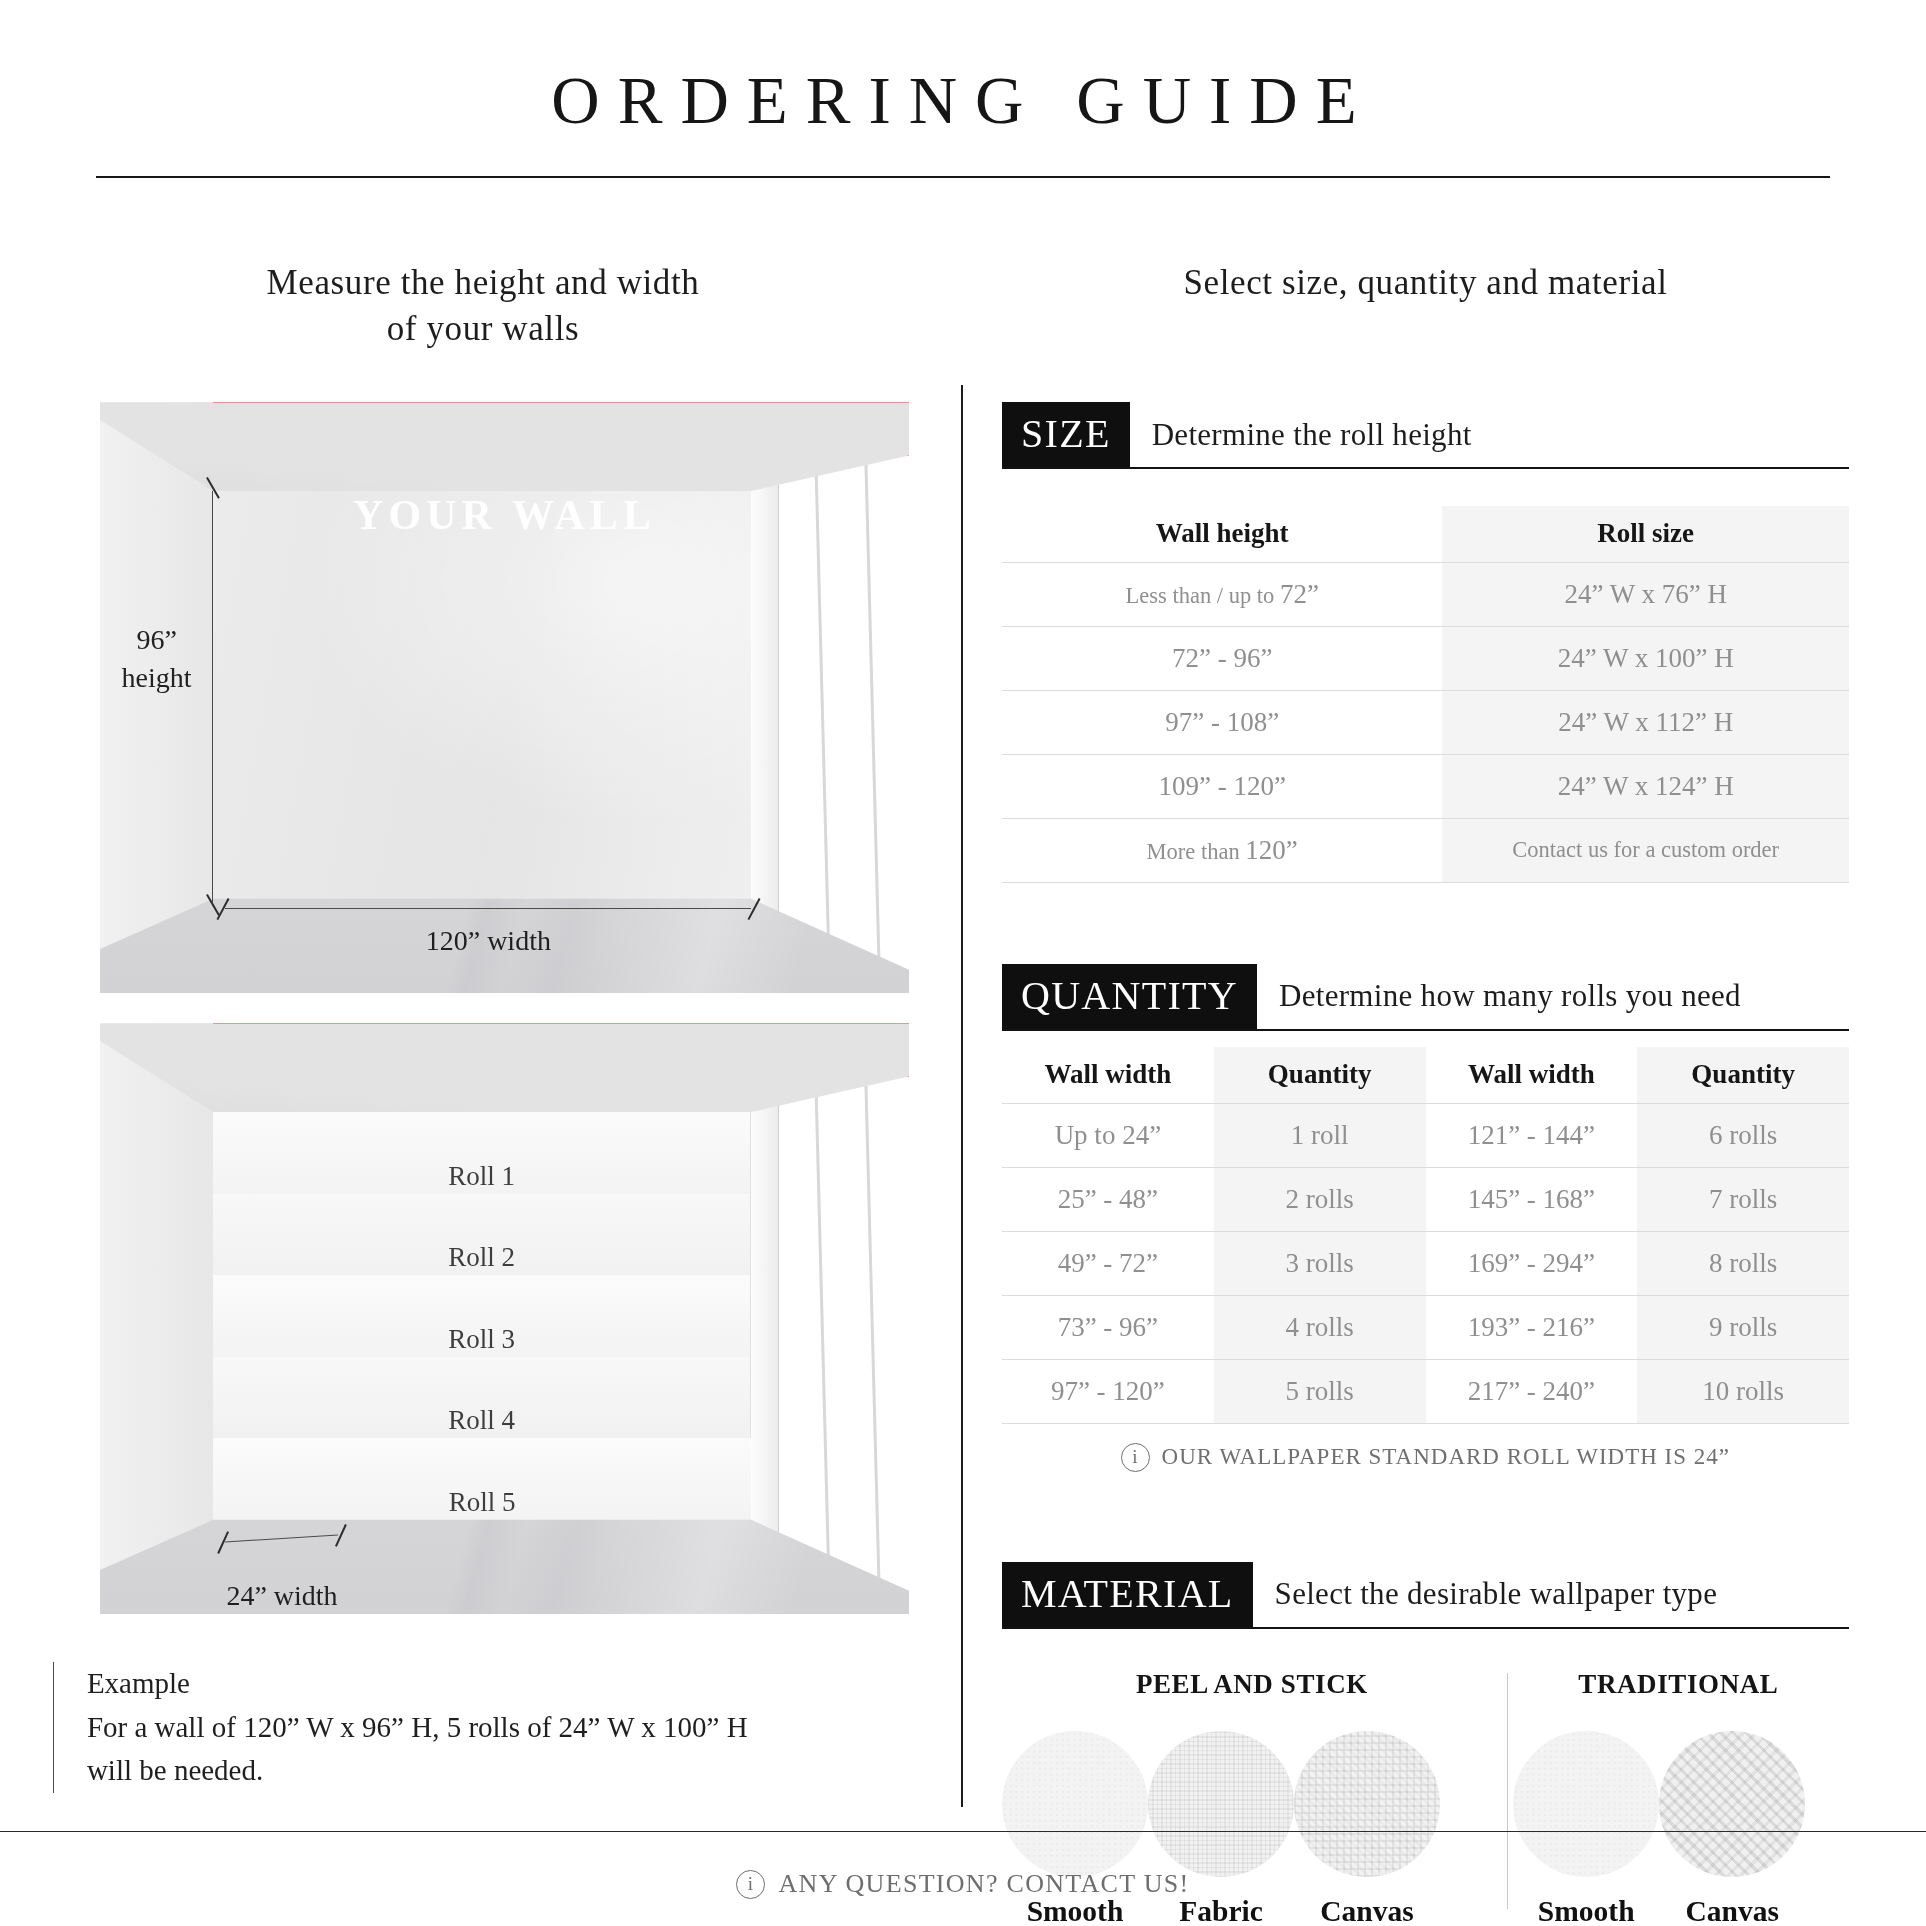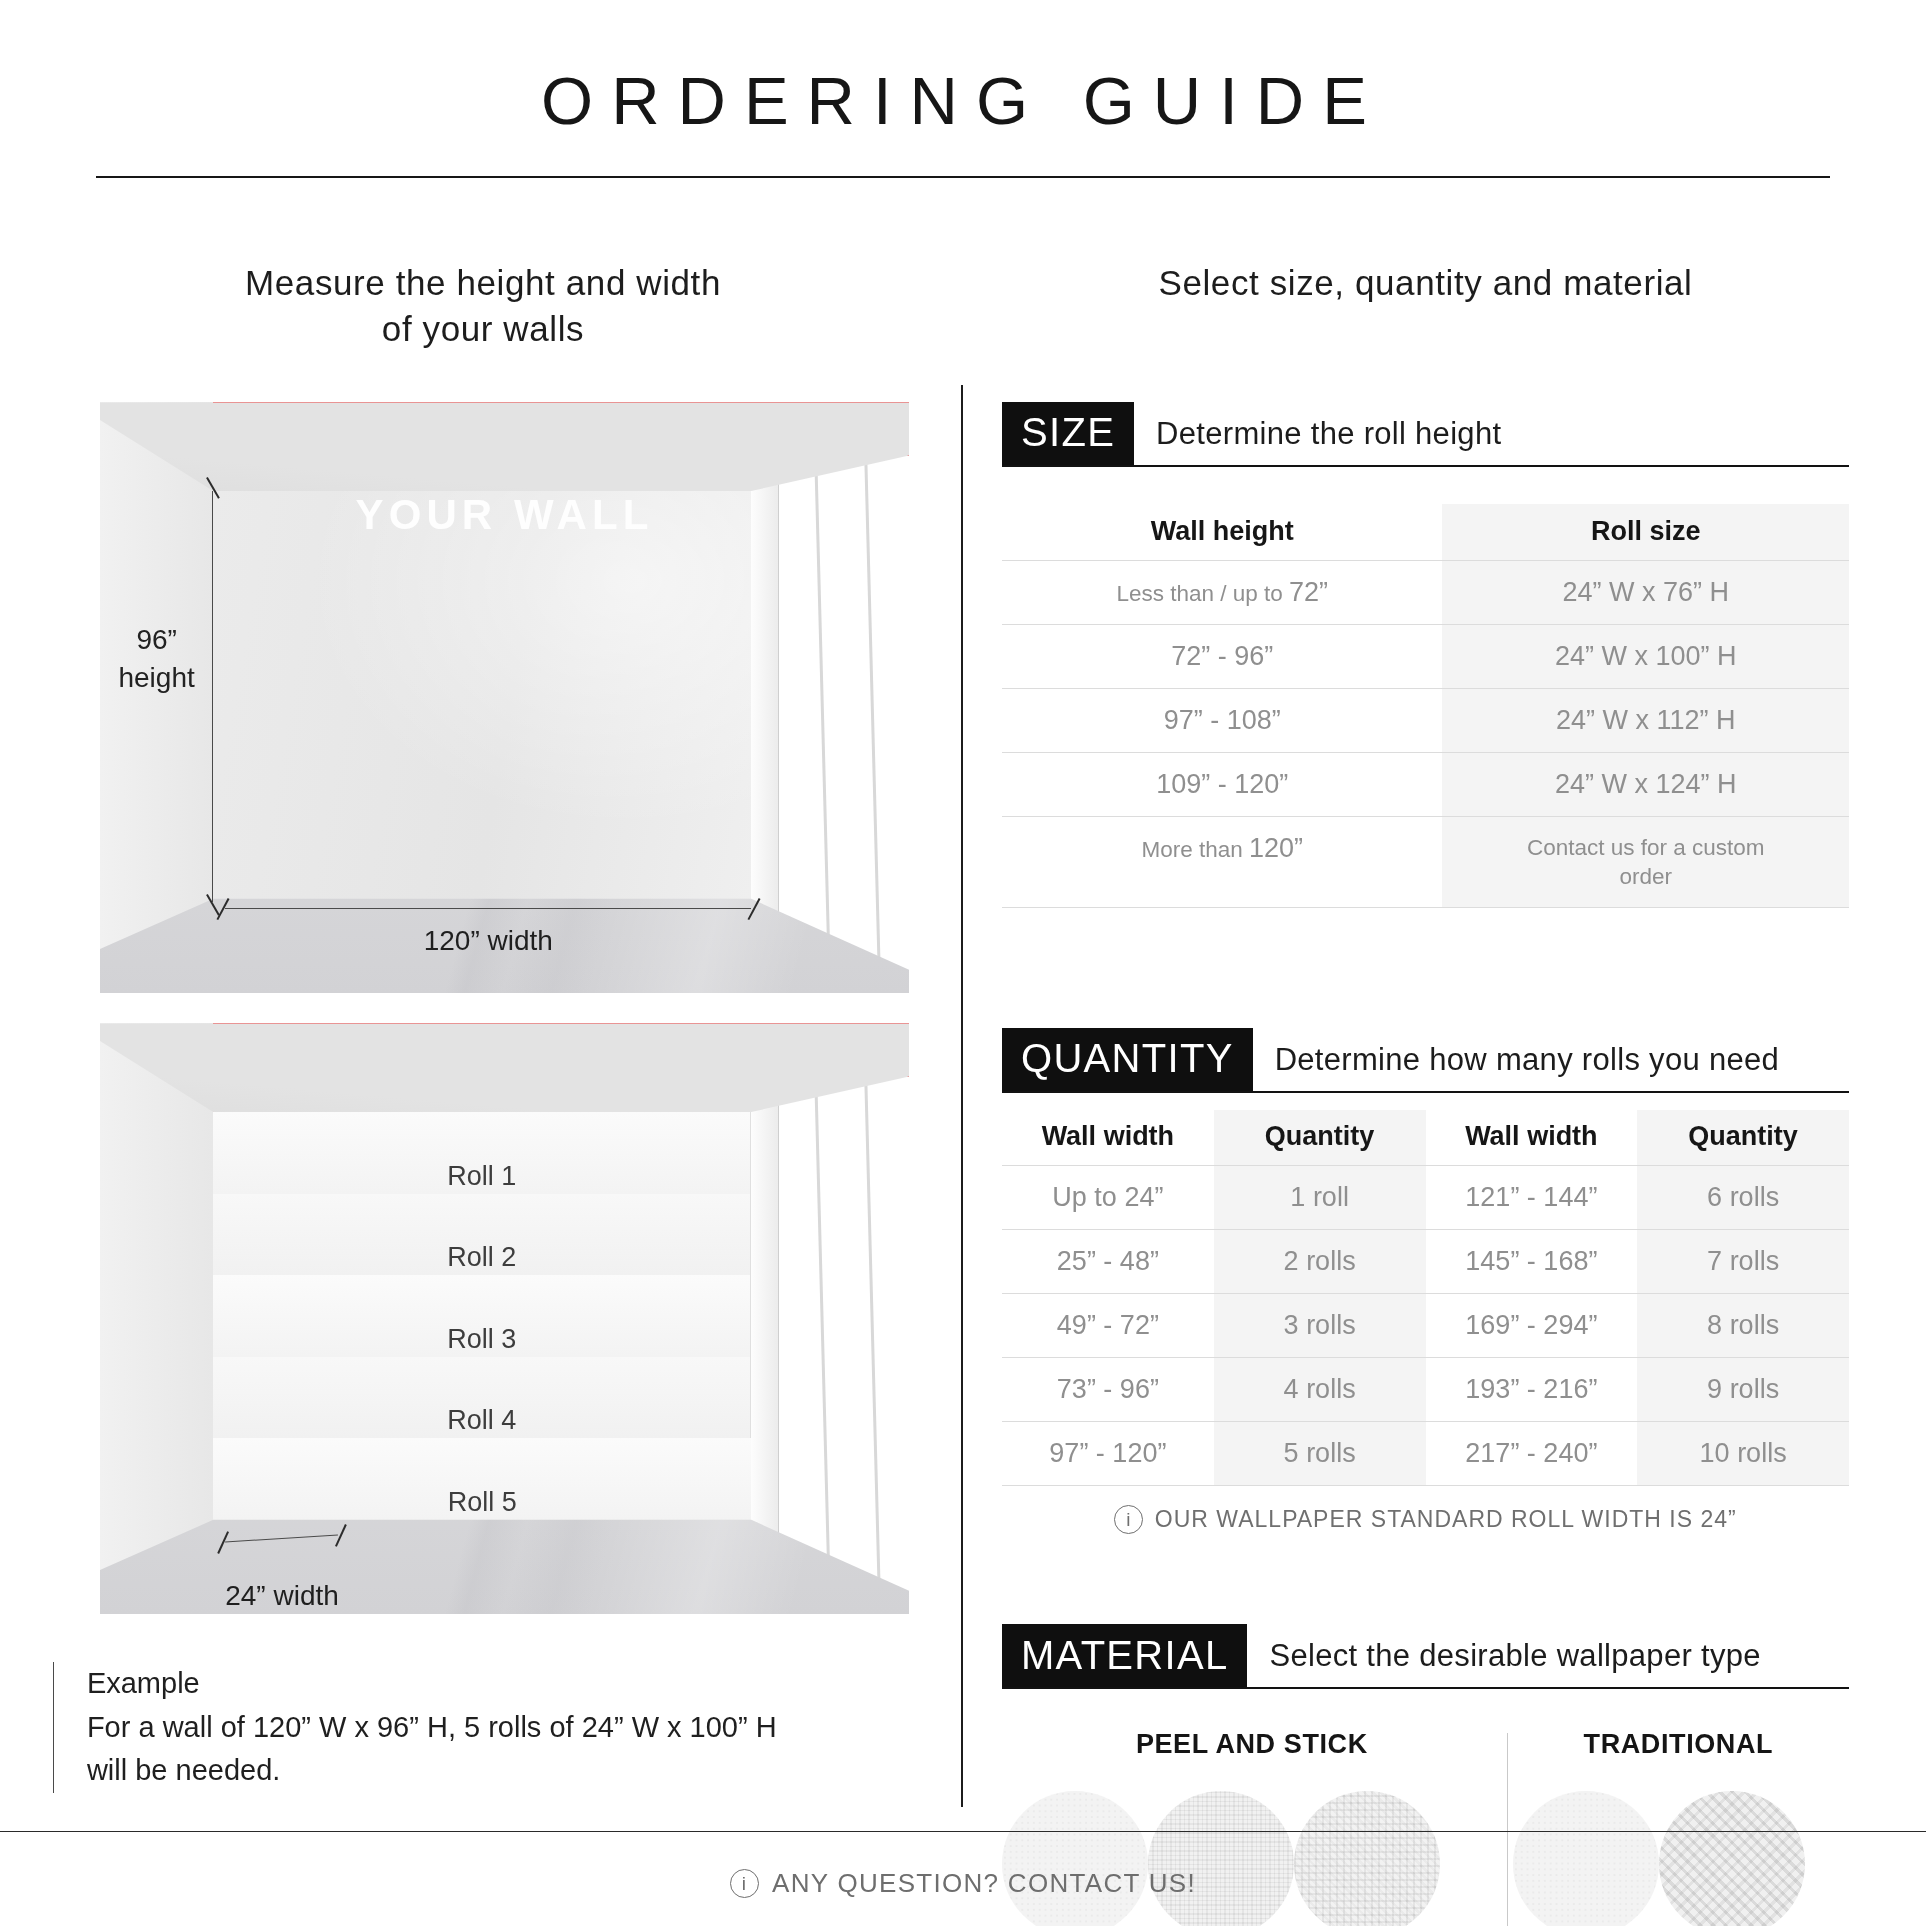"ORDERING GUIDE" .page { font-family: Liberation Sans, sans-serif -> Liberation Serif, serif }
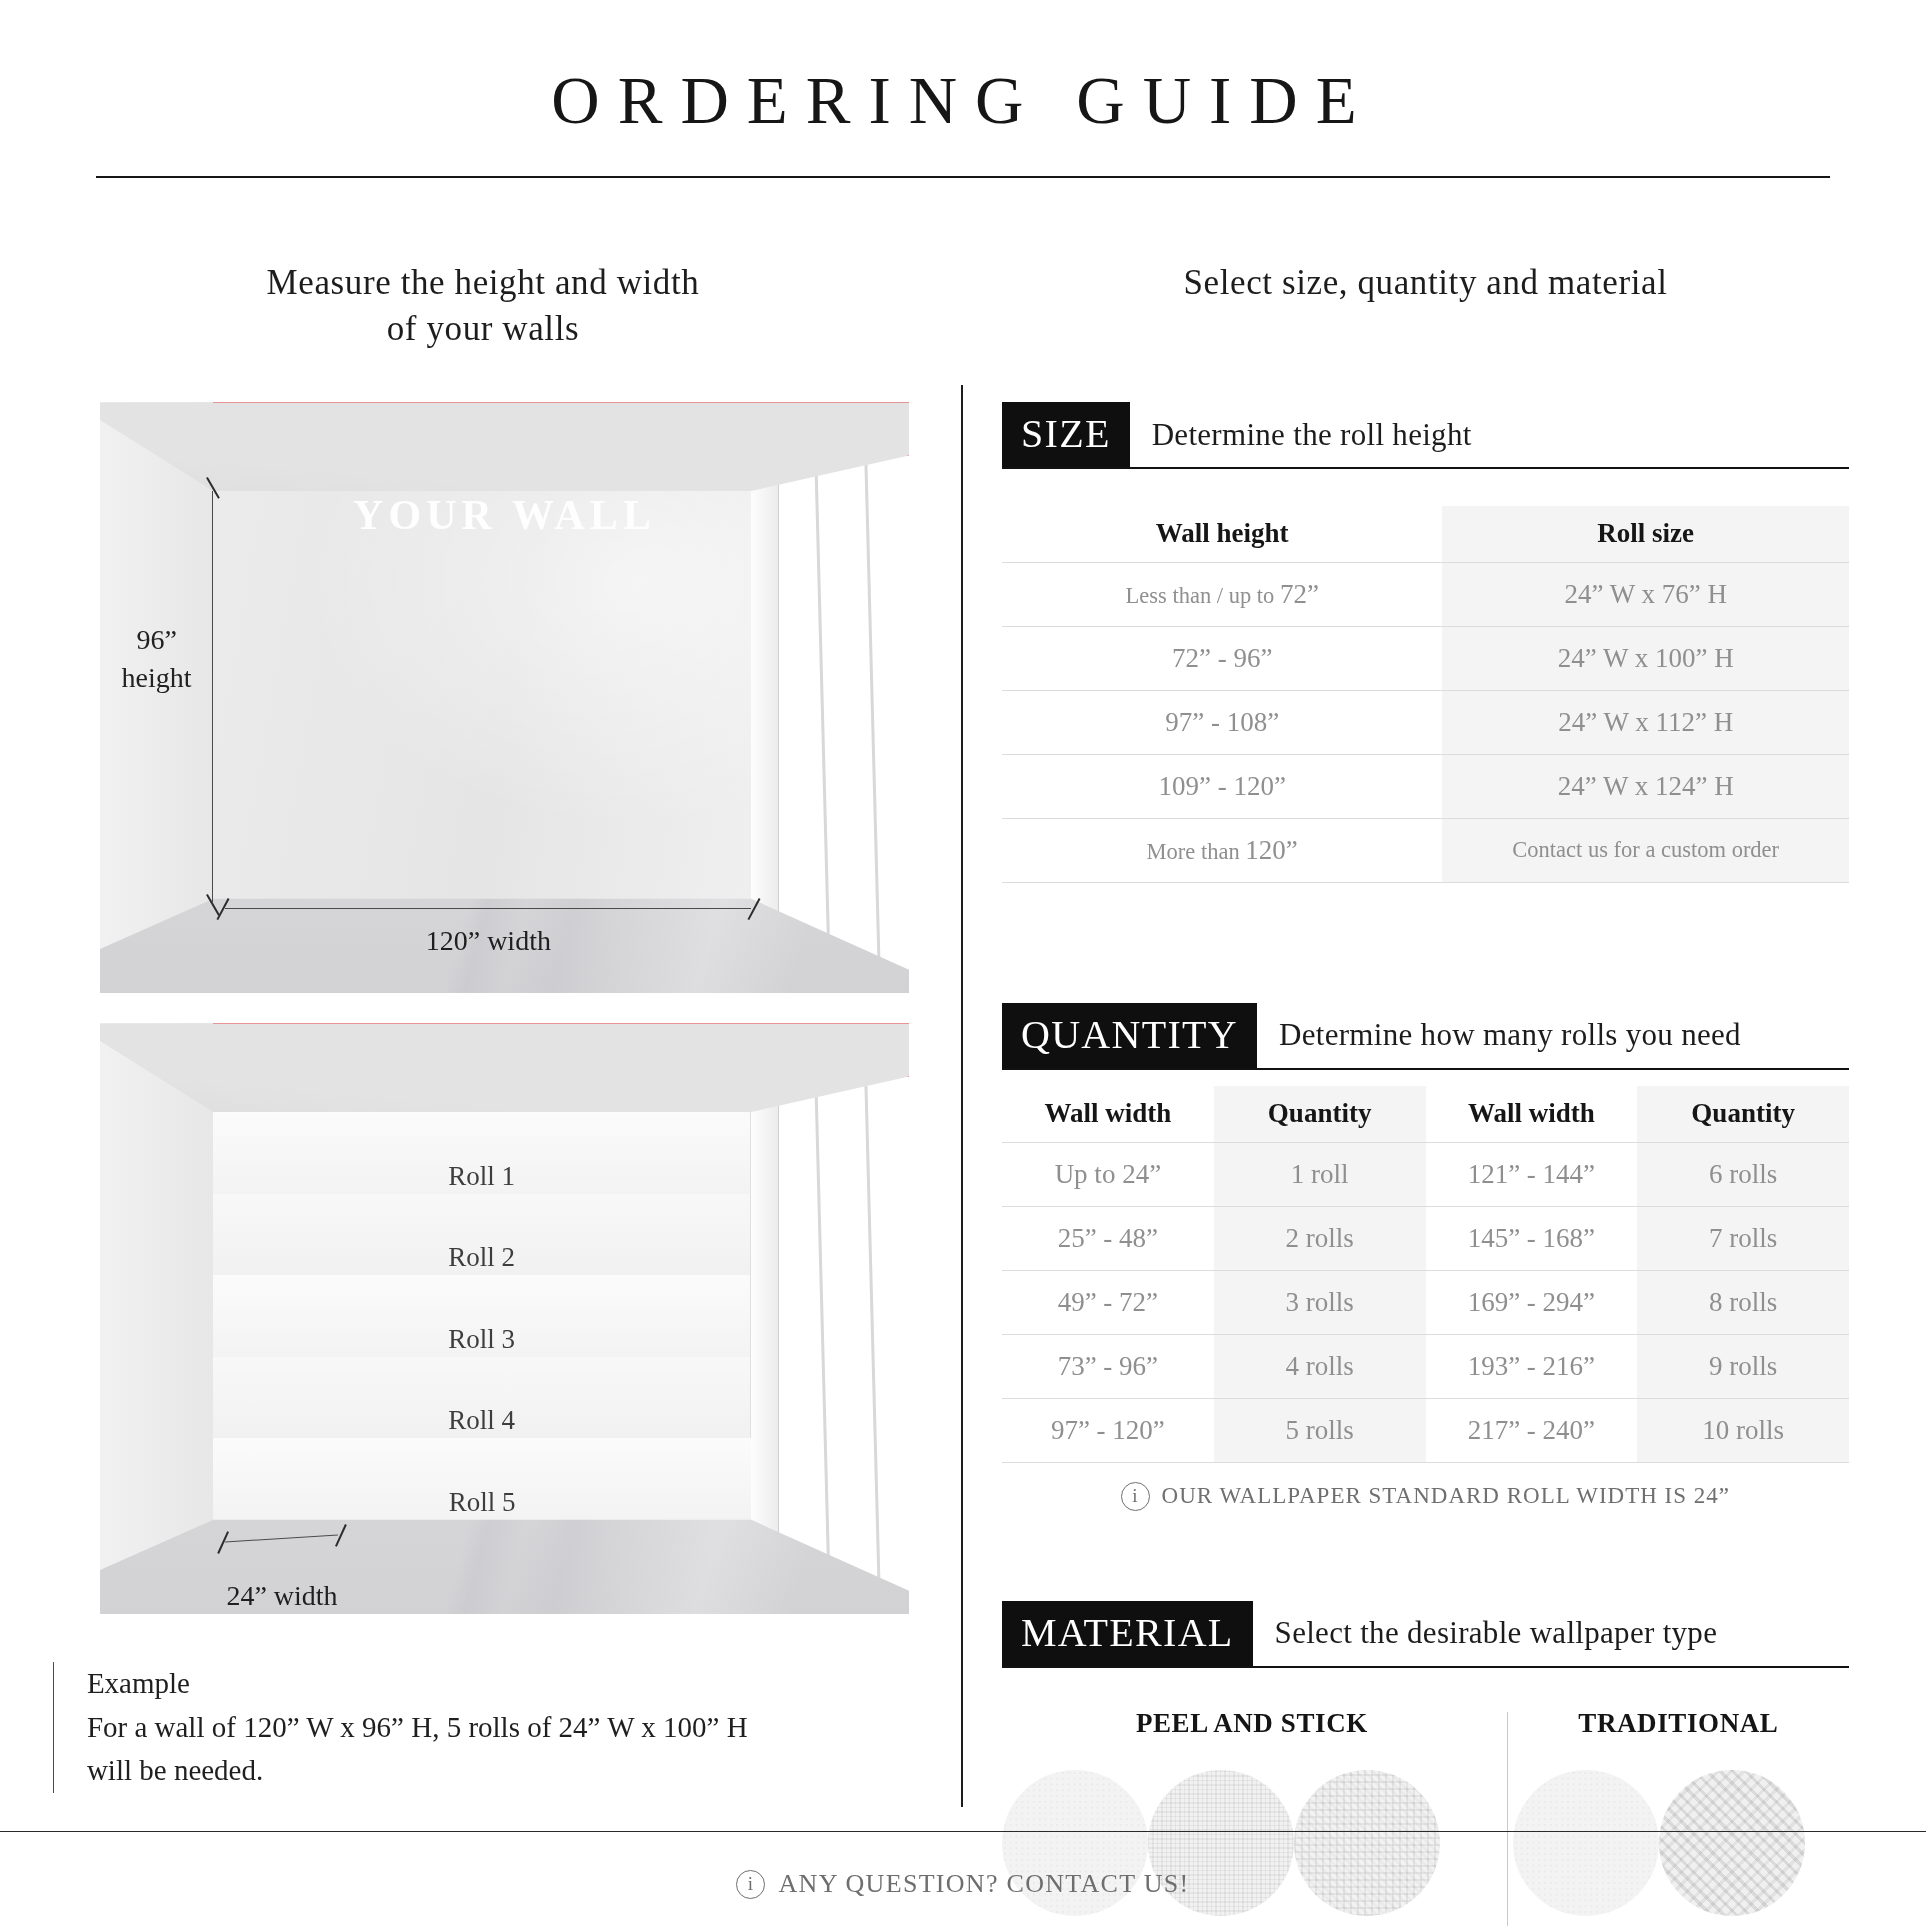"QUANTITY" .qty-section { margin-top: 120px -> 81px }
